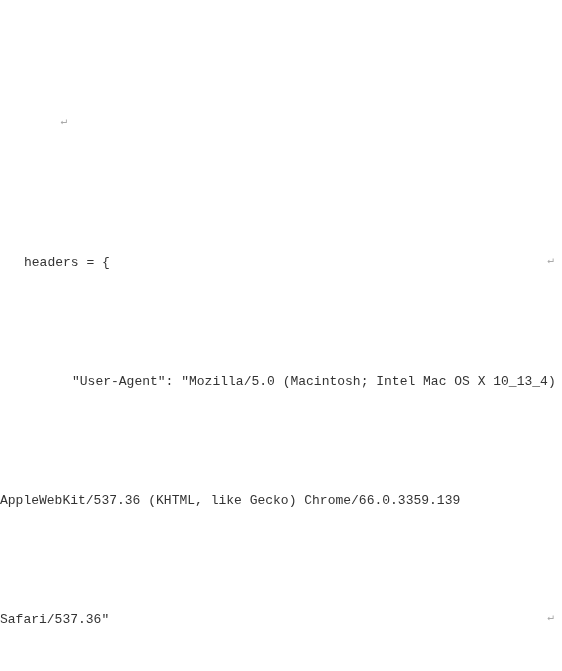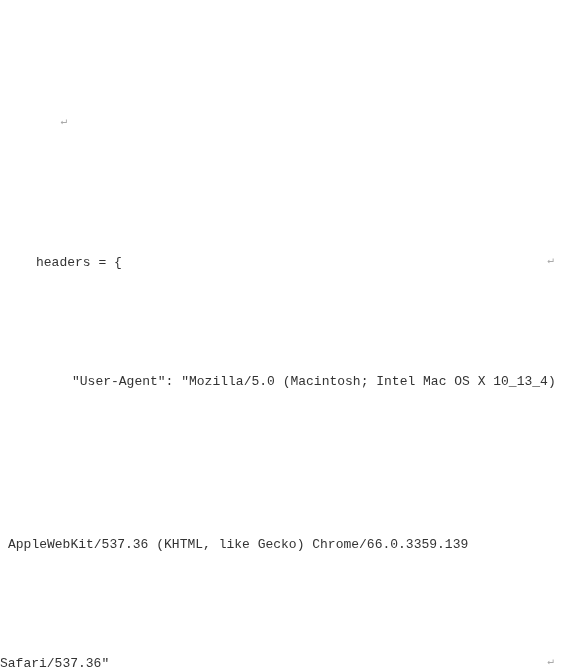"headers = {" .indent1 { padding-left: 36px -> 24px }
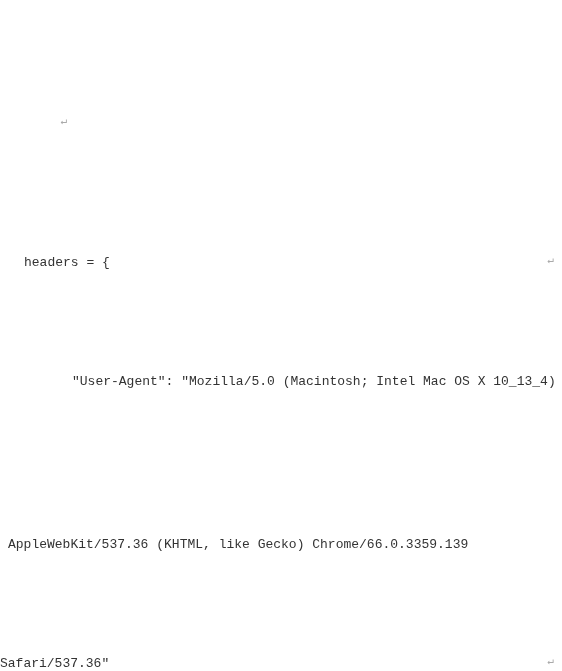"AppleWebKit/537.36 (KHTML, like Gecko)" span.line-content { margin-top: 44px -> none; padding-left: 8px -> 0 }
